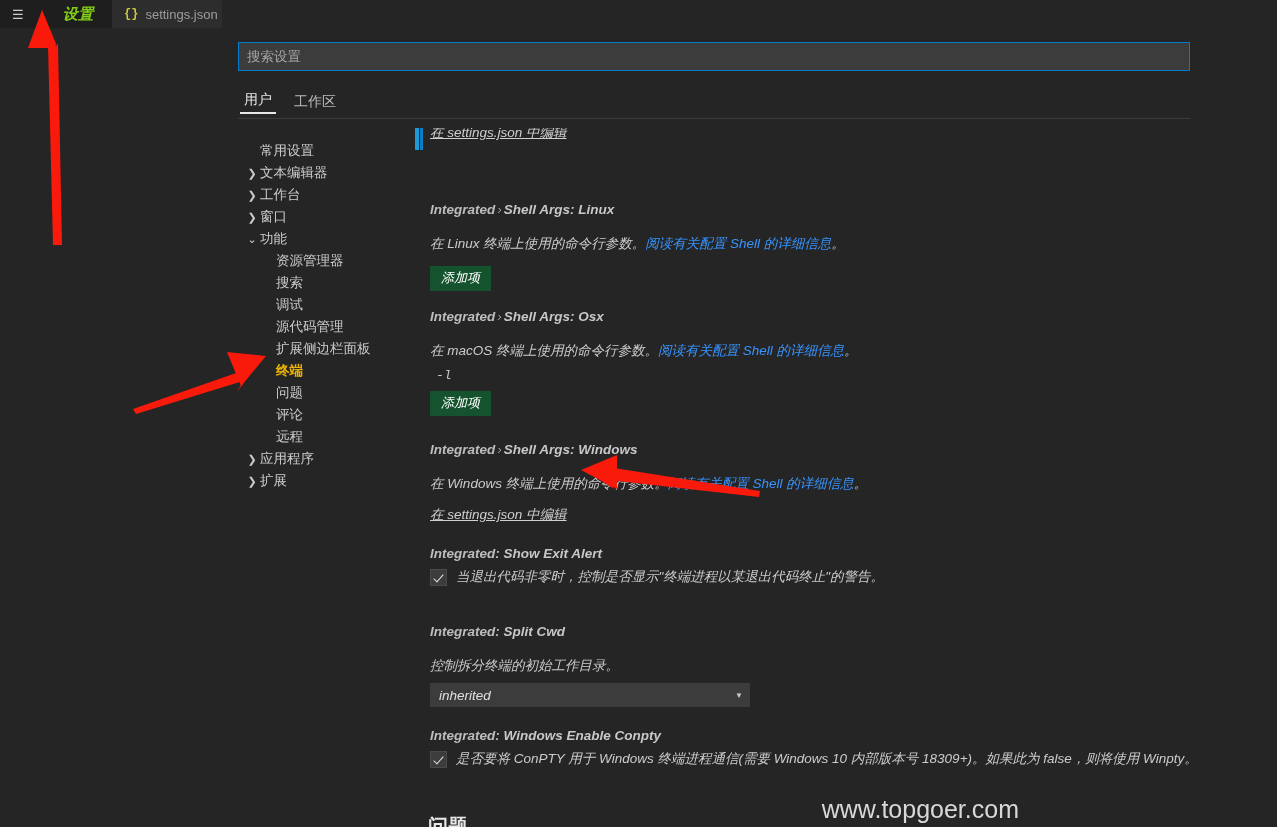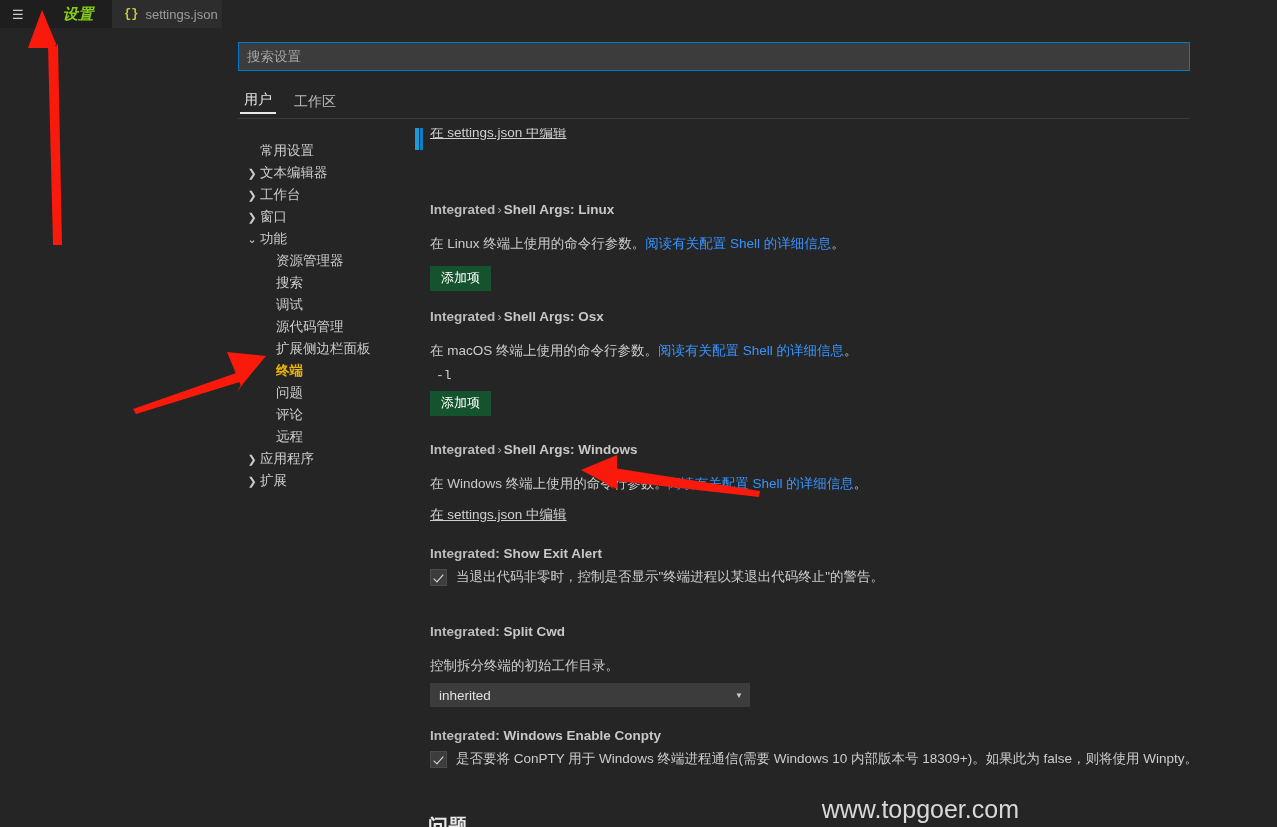"在 settings.json 中编辑" .setting-block { font-style: none -> italic }
